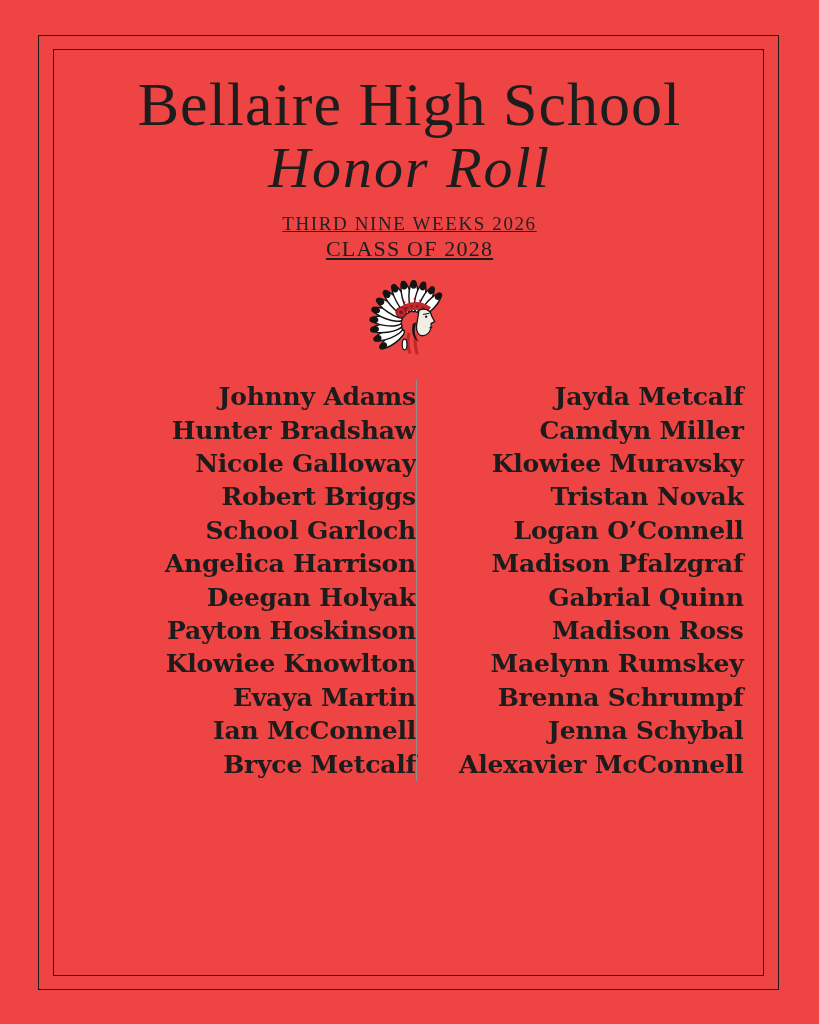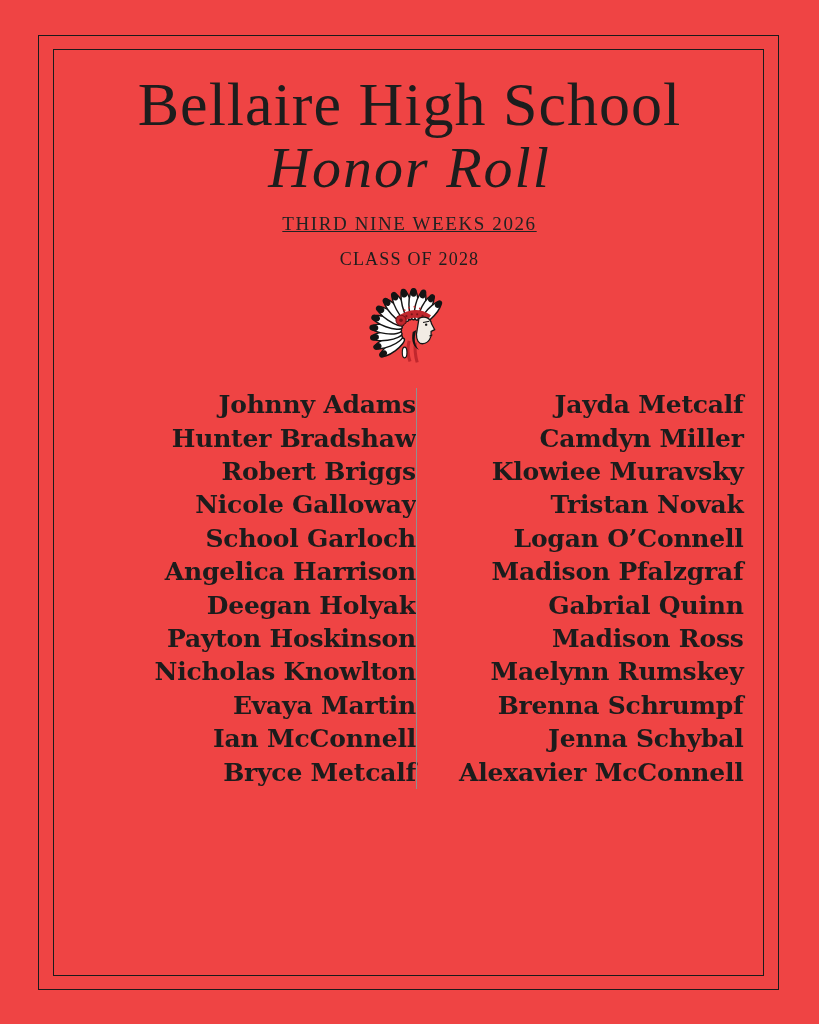"CLASS OF 2028" .class-line { font-size: 18px -> 22px; margin-top: 14px -> 1px; text-decoration: none -> underline }
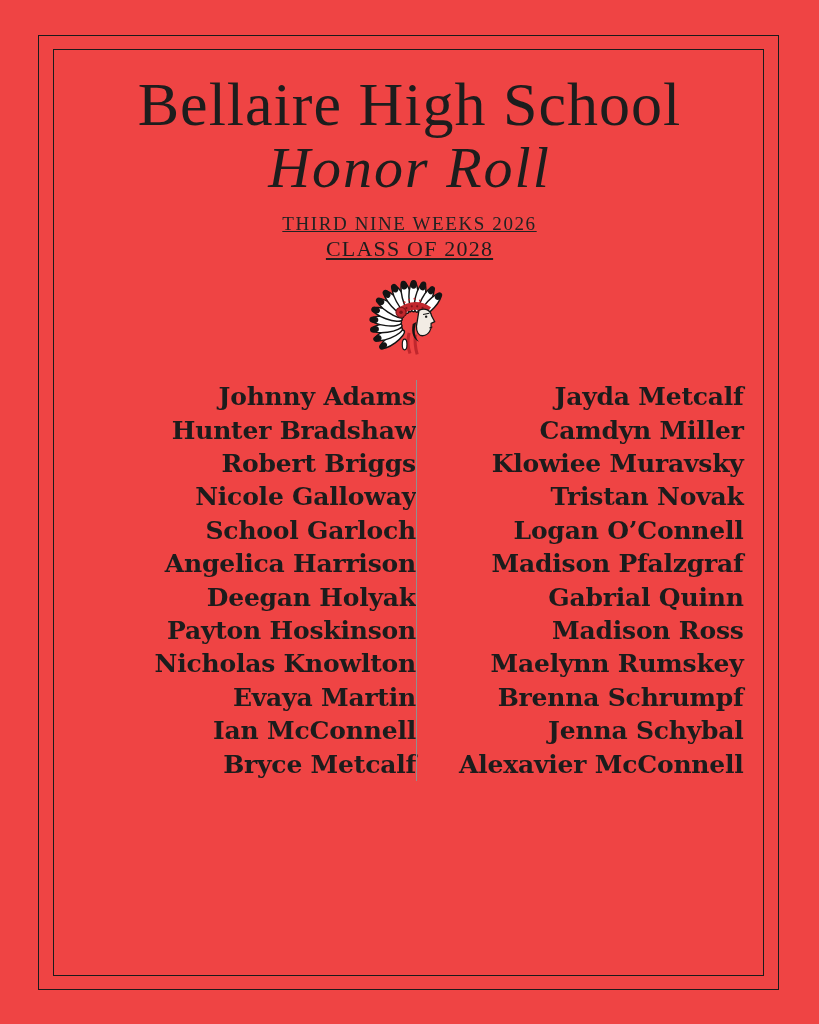"Robert Briggs" div.name { order: before "Nicole Galloway" -> after "Nicole Galloway" }
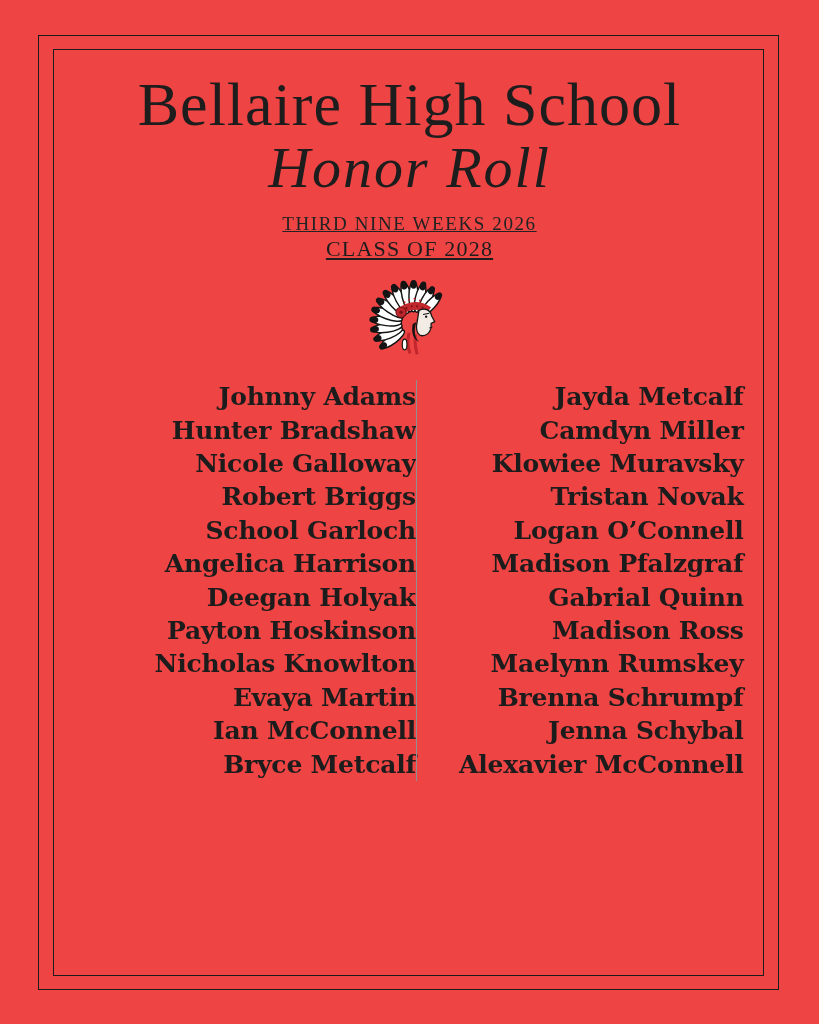"Nicholas Knowlton" div.name { text: Nicholas -> Klowiee }
